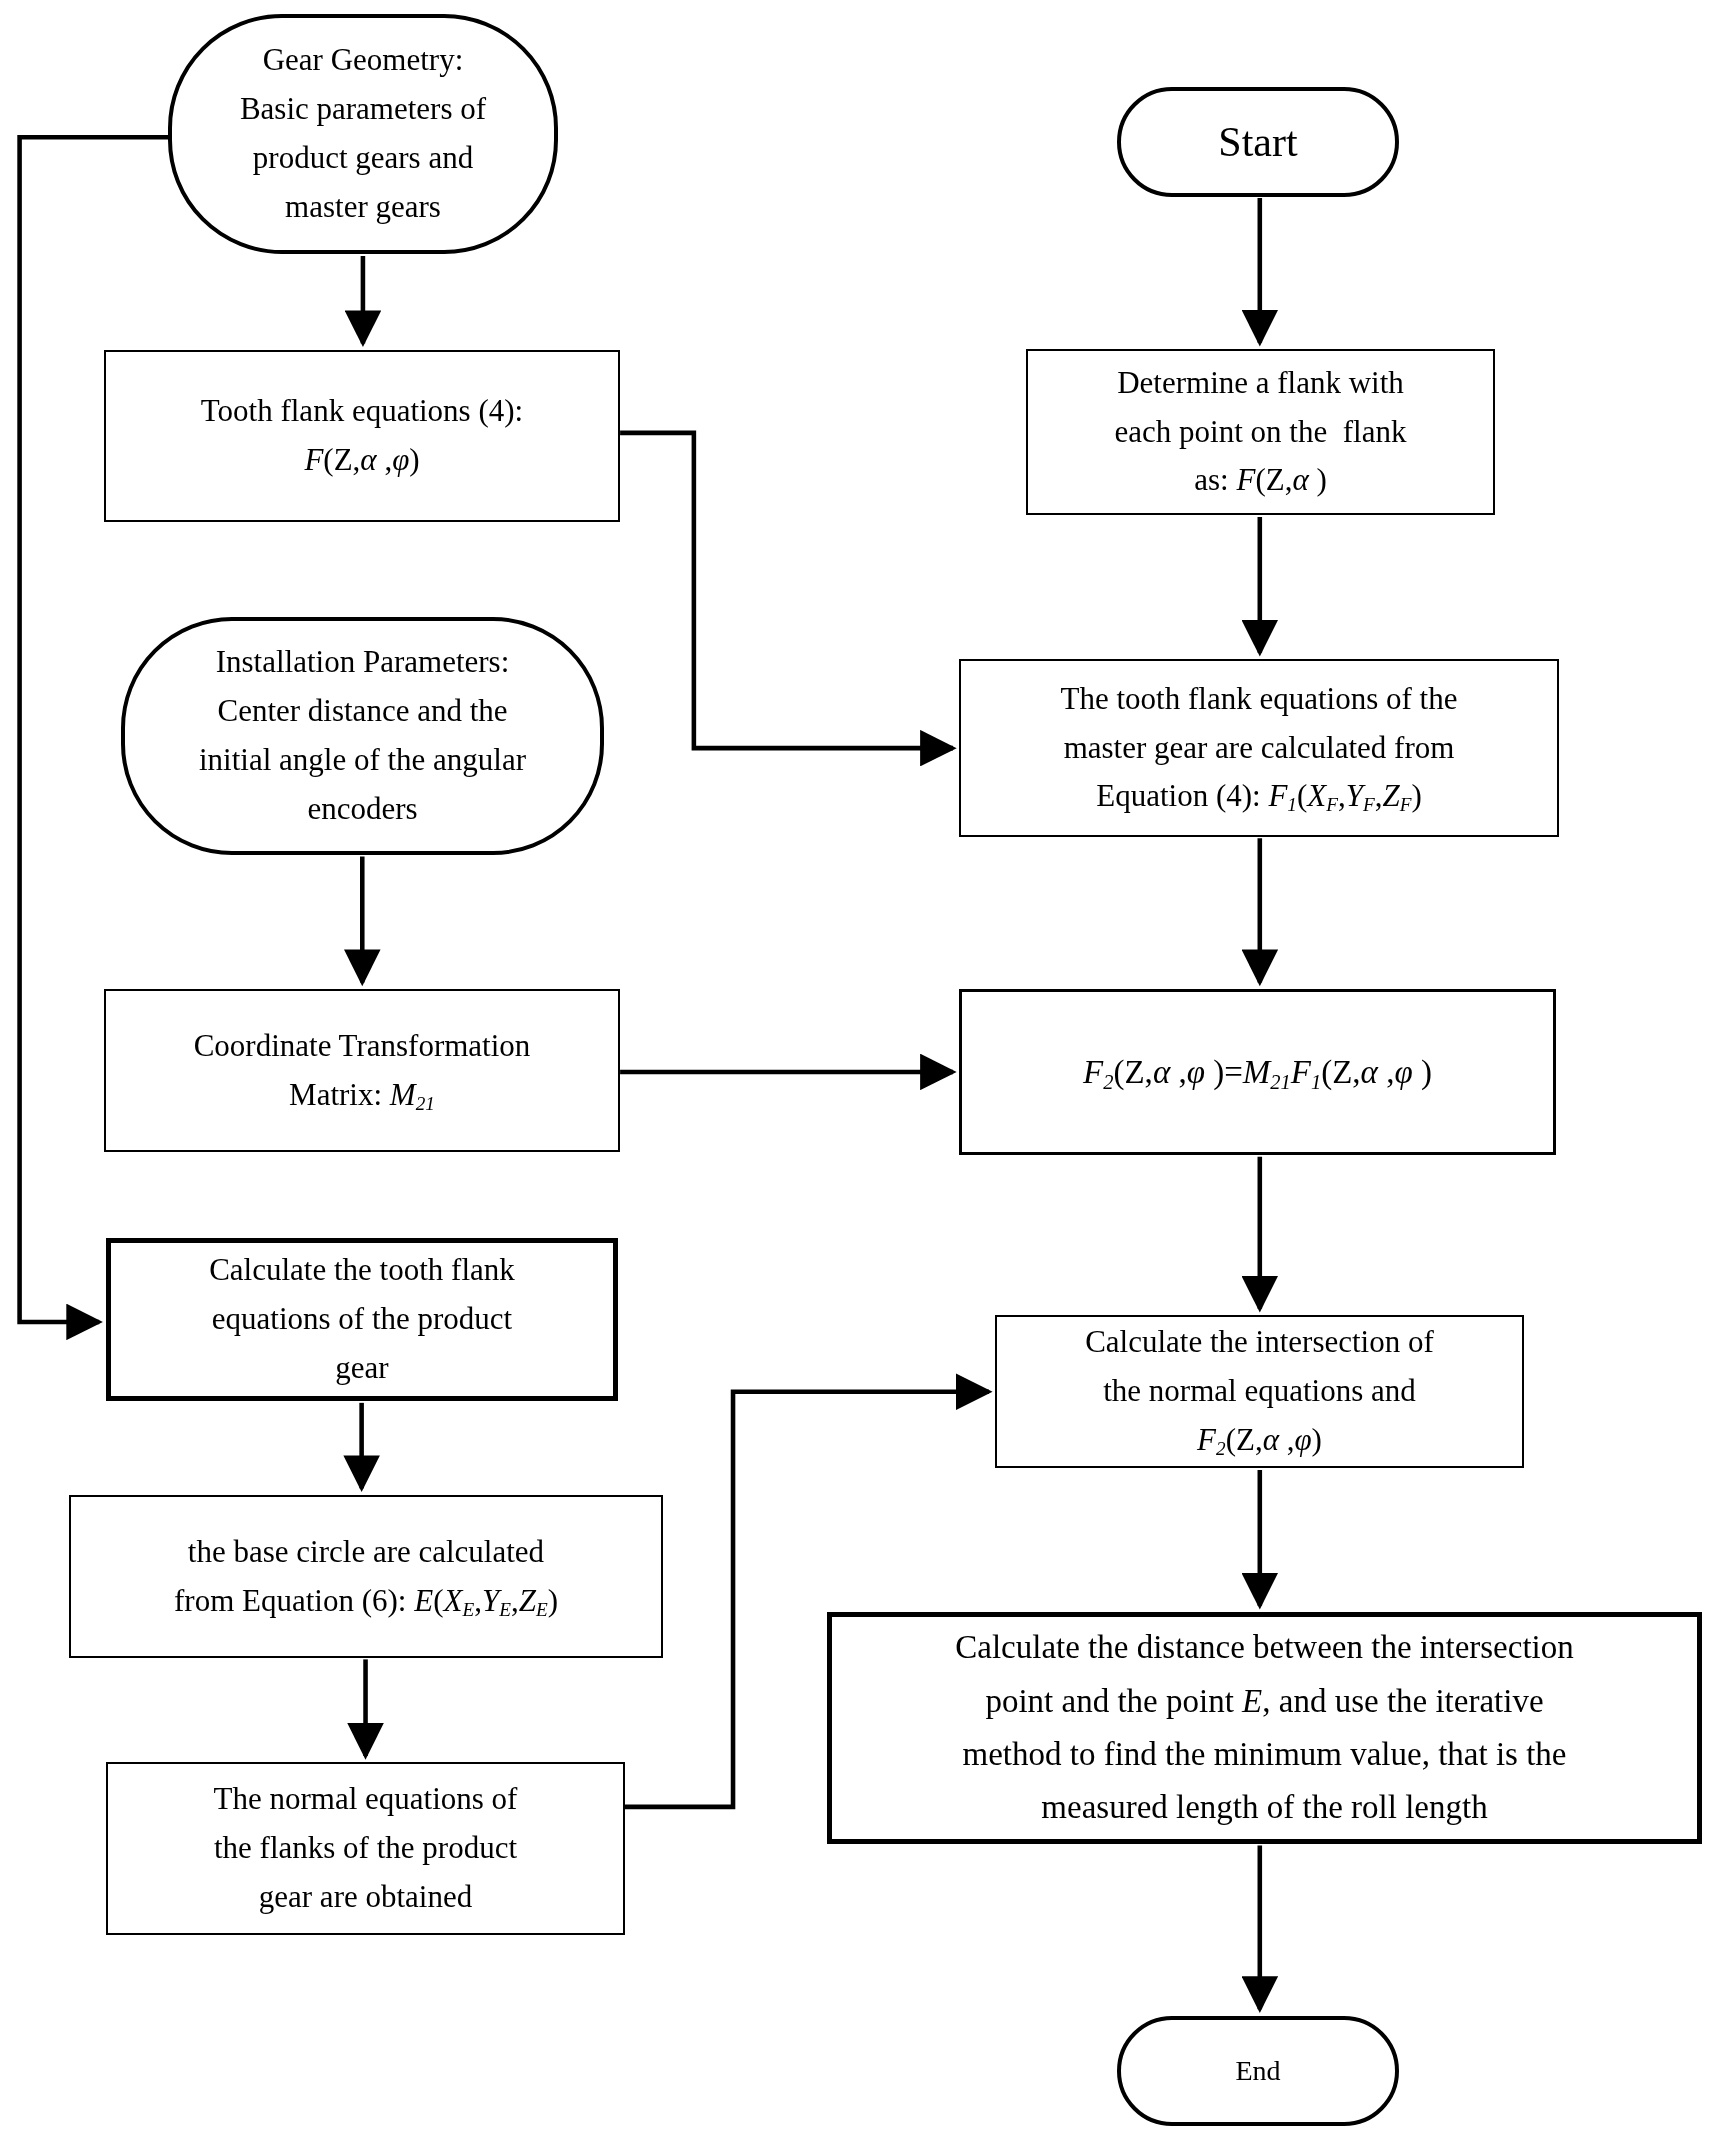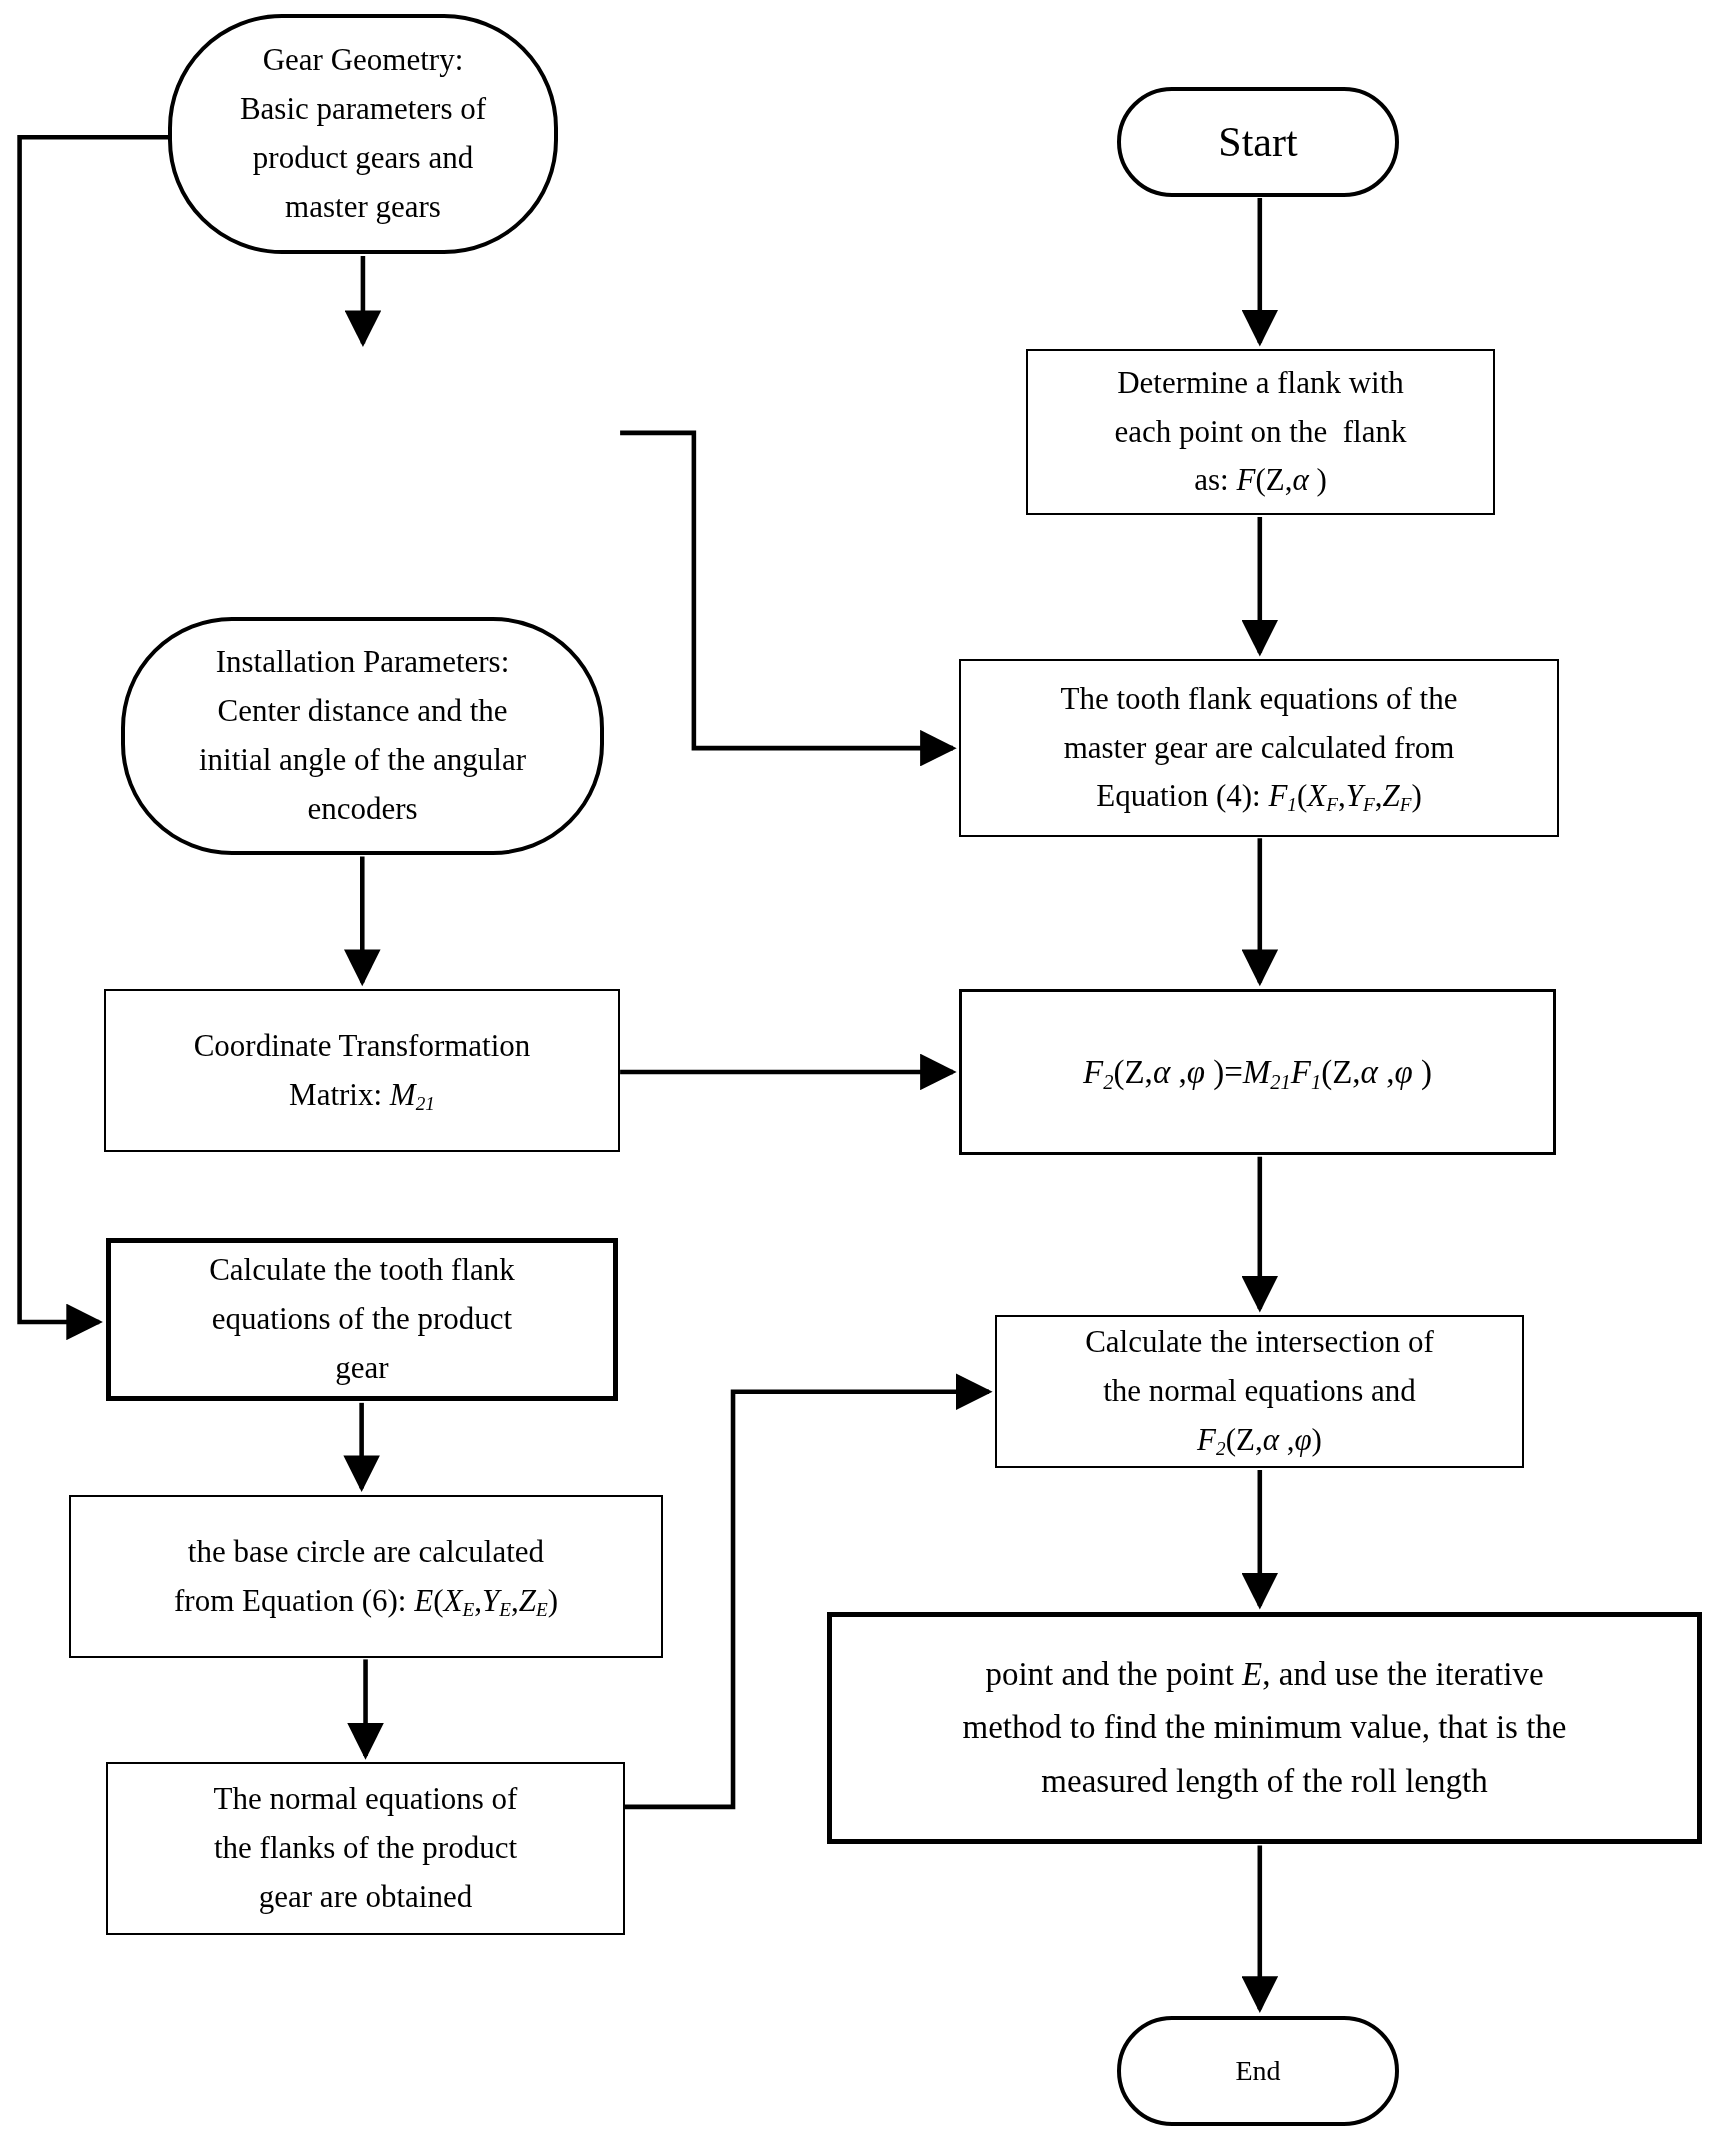"Tooth flank equations (4):" div.node { html: none -> <div> <div><span>Tooth flank equations (4):</span></div> <div><span>F</span><span>(Z,</span><span>α</span><span> ,</span><span>φ</span><span>)</span></div> </div> }
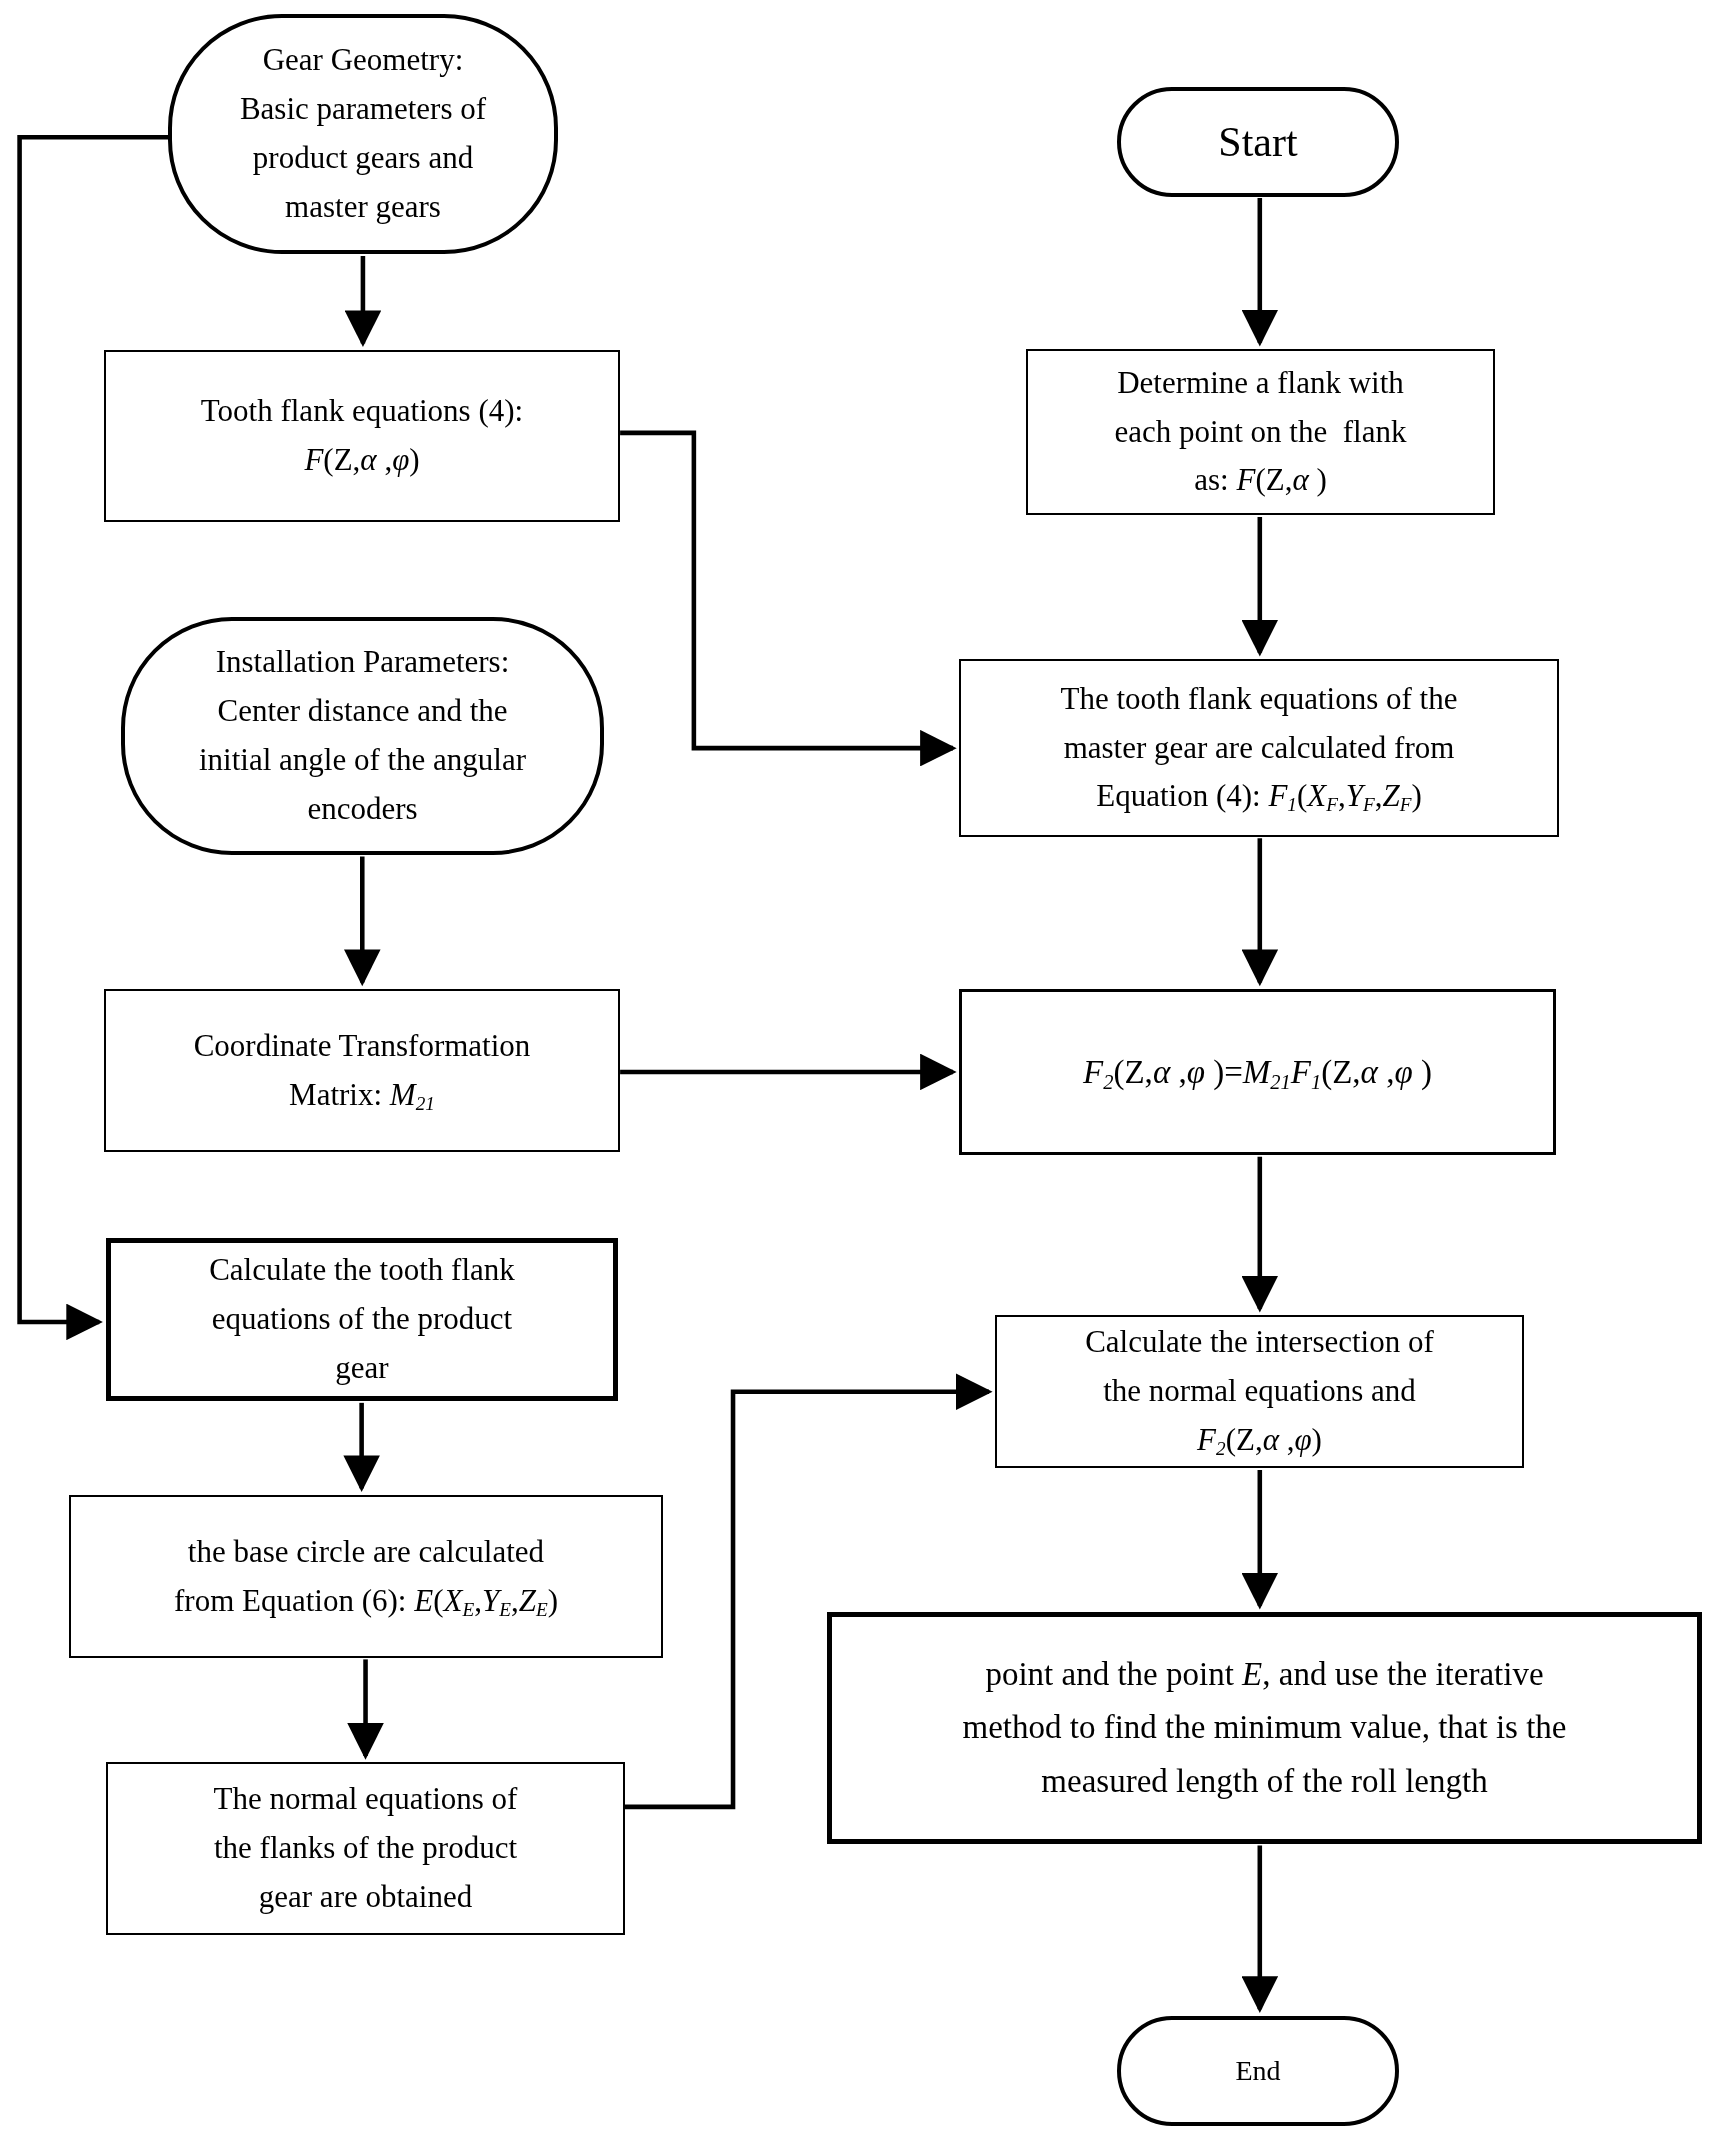"Calculate the distance between the" div.line { html: none -> <div><span>Calculate the distance between the intersection</span></div> }
